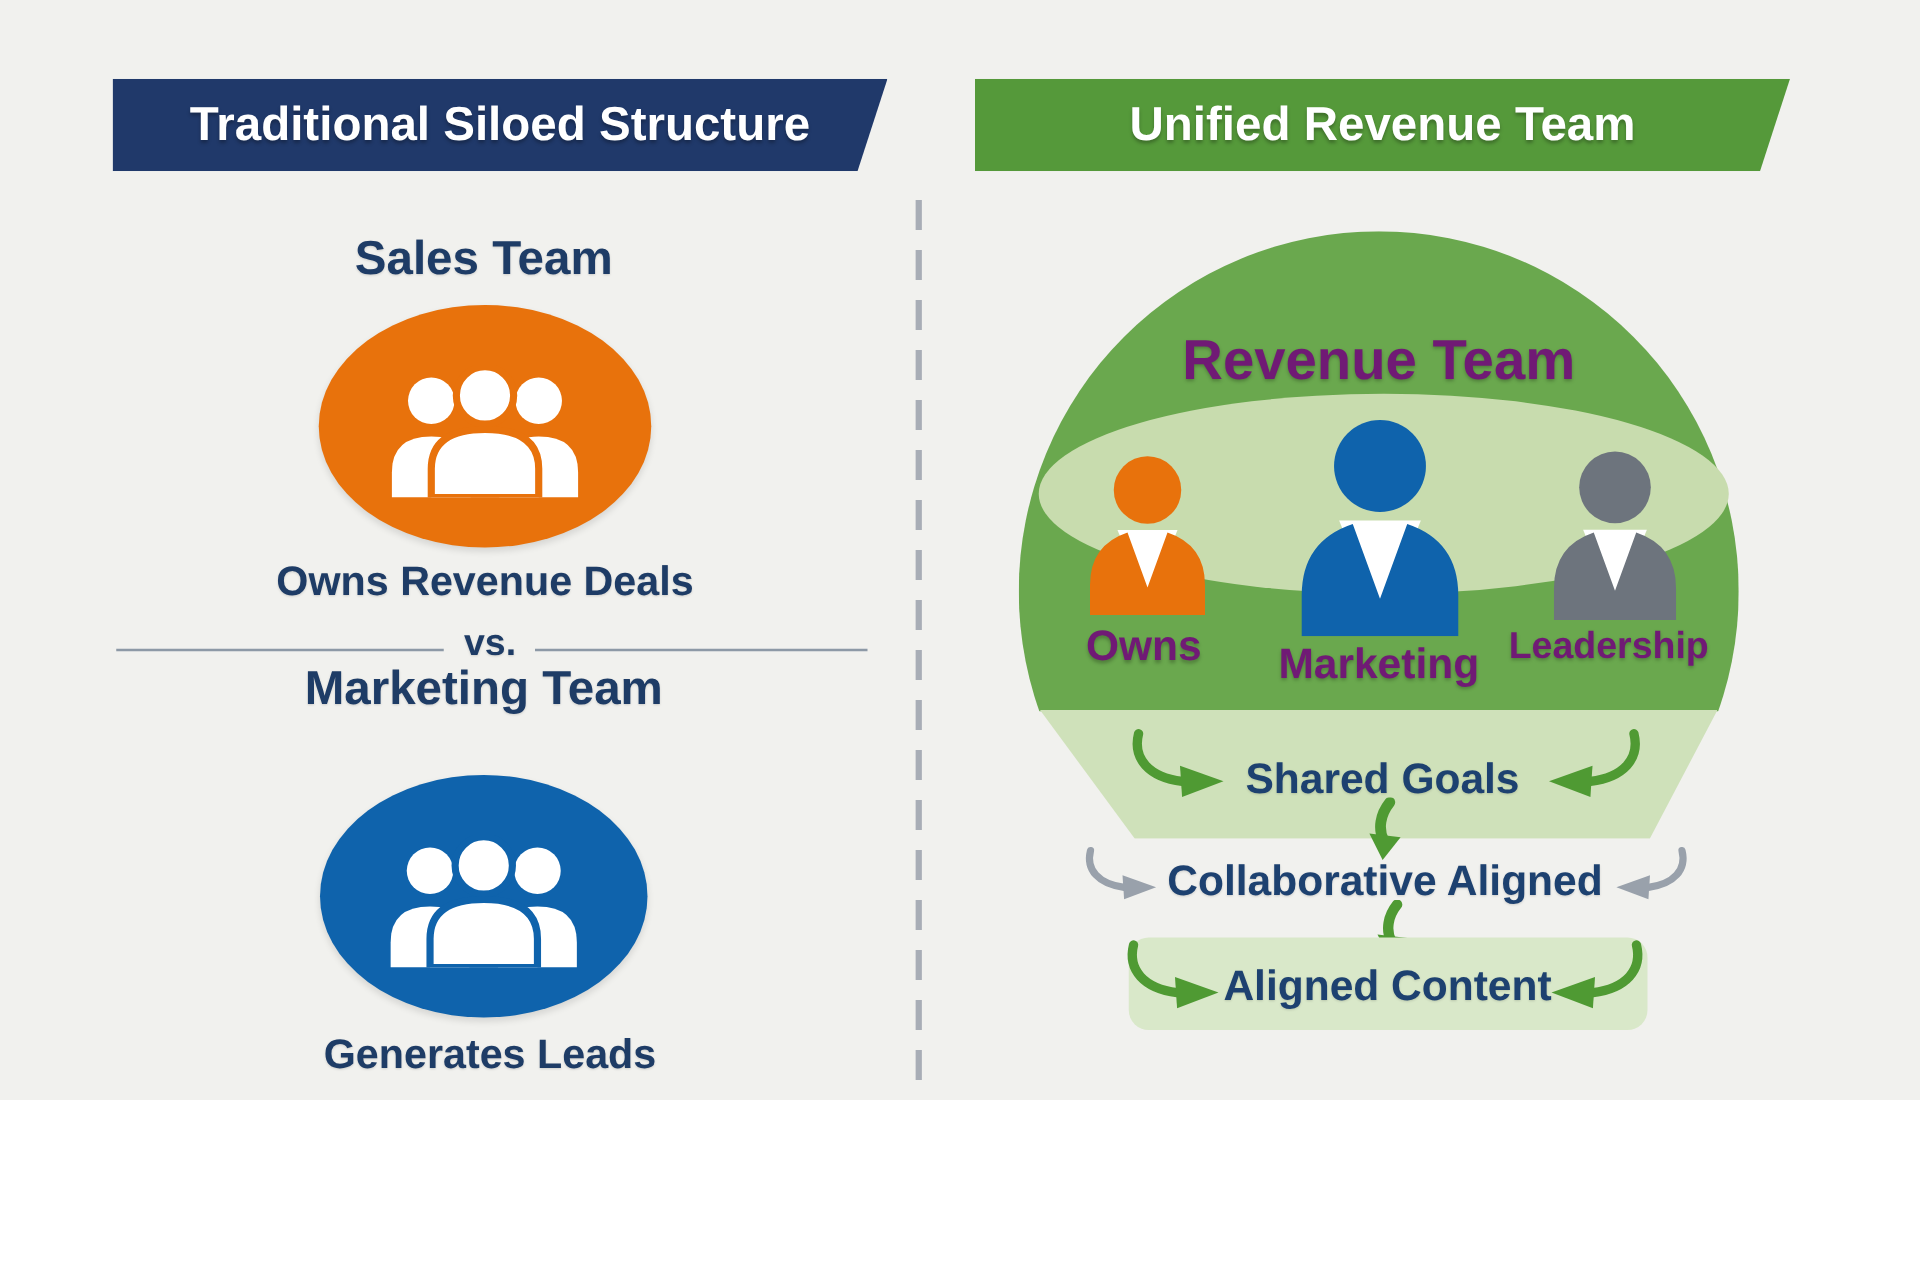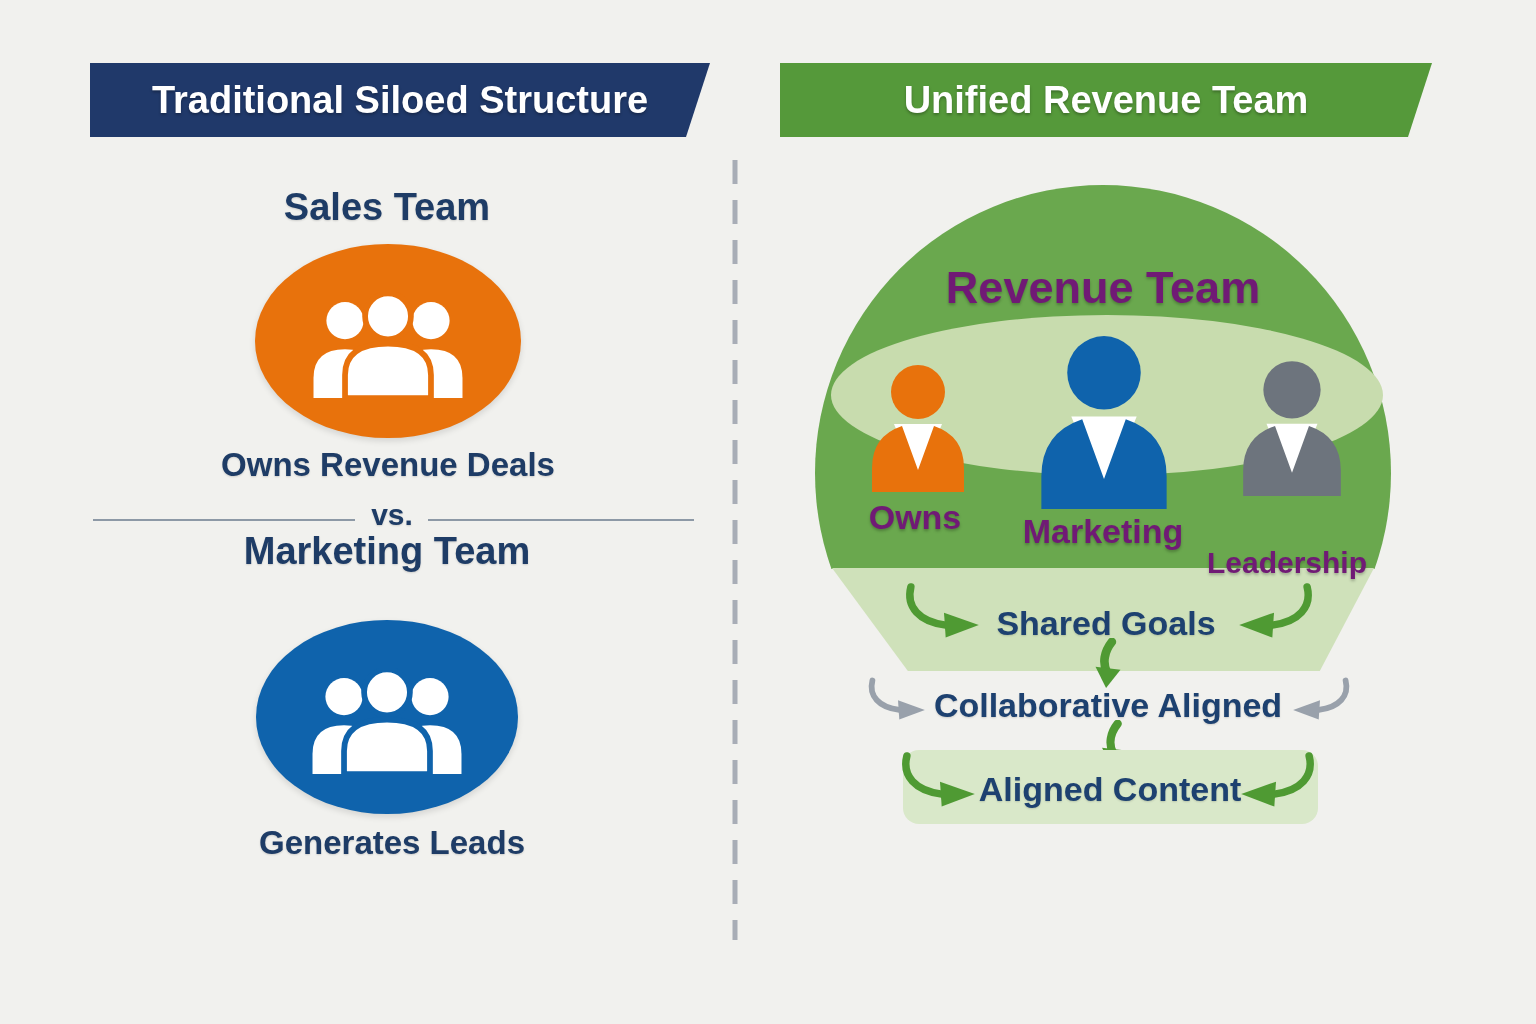"Traditional Siloed Structure" .canvas { height: 1024px -> 880px }
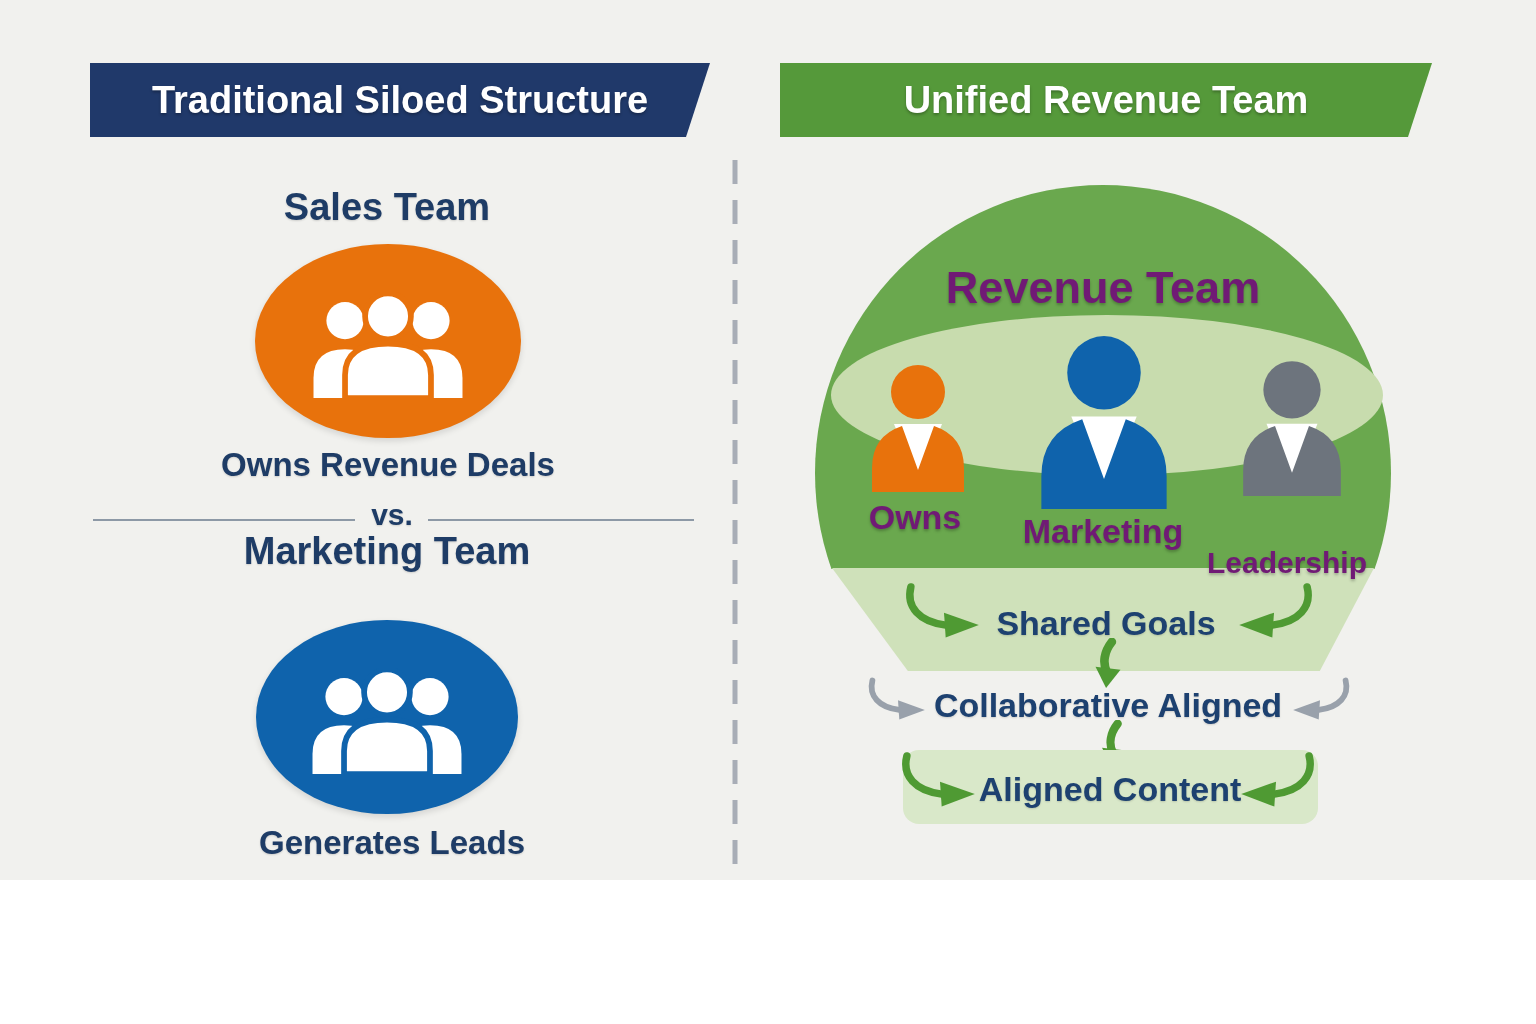"Leadership" .member-label--leadership { margin-top: 46px -> none }
